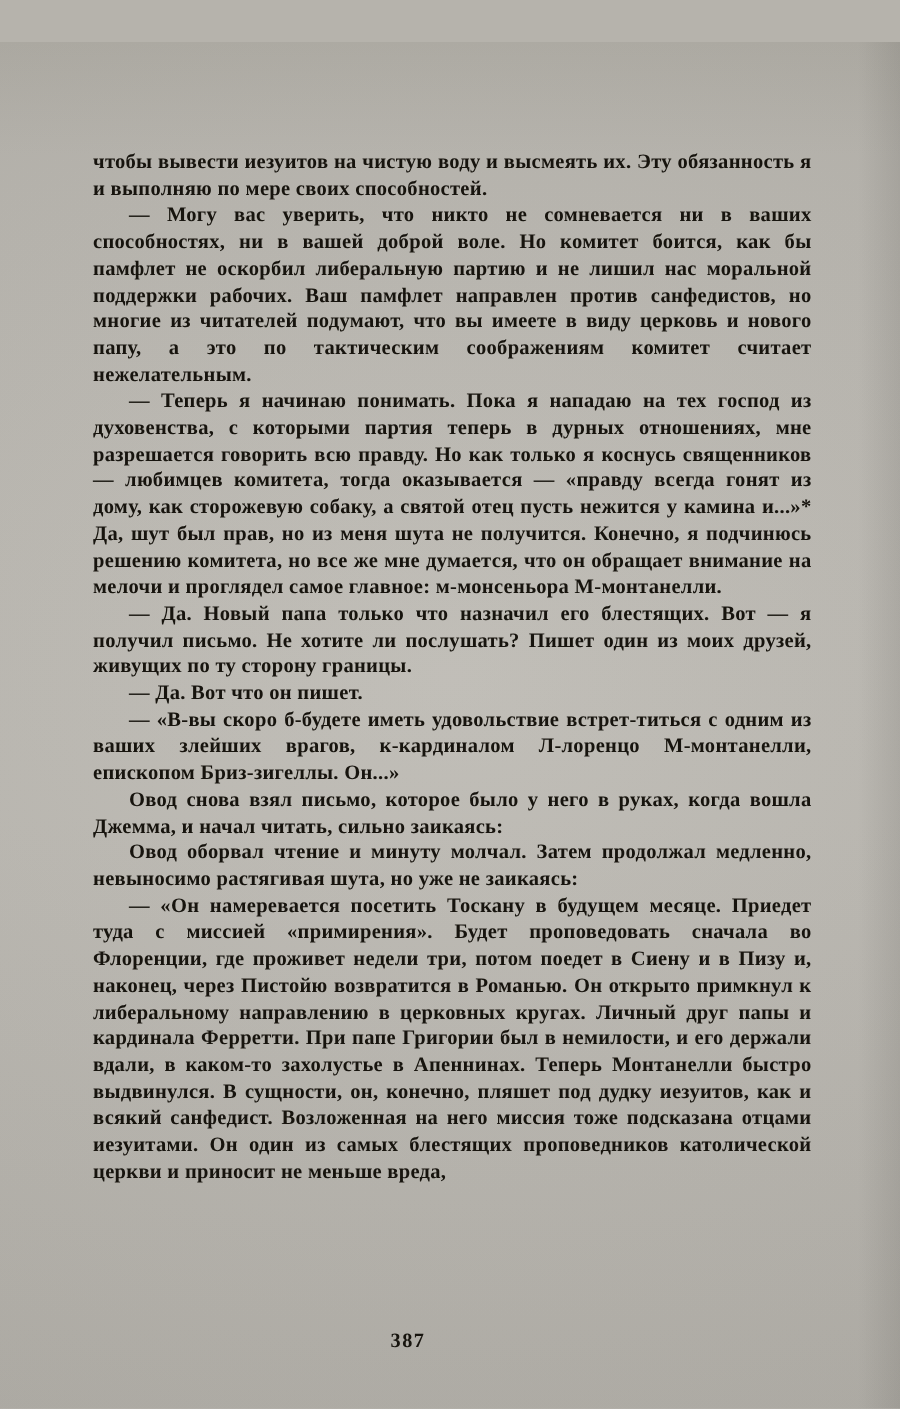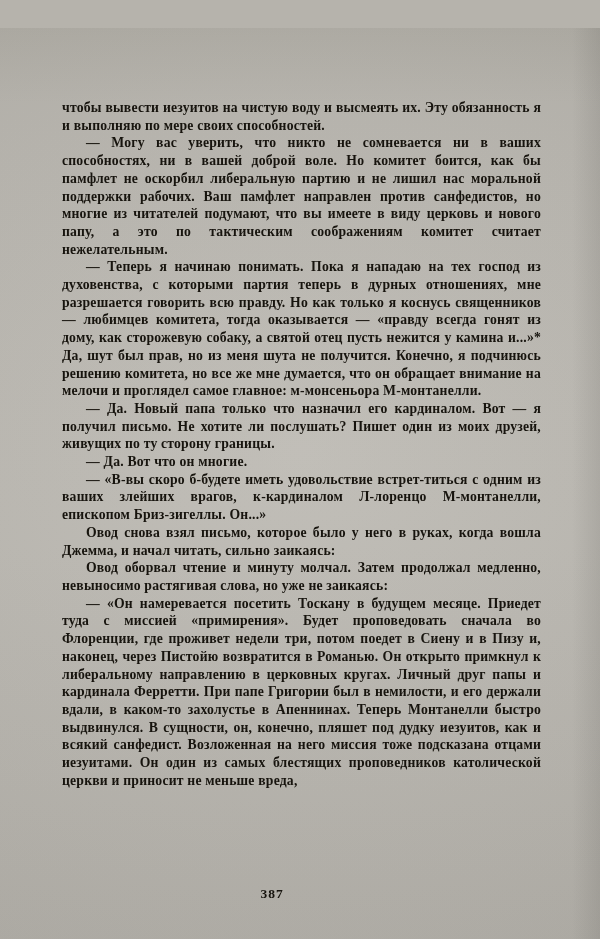"— Да. Новый папа только" p.para { text: кардиналом -> блестящих }
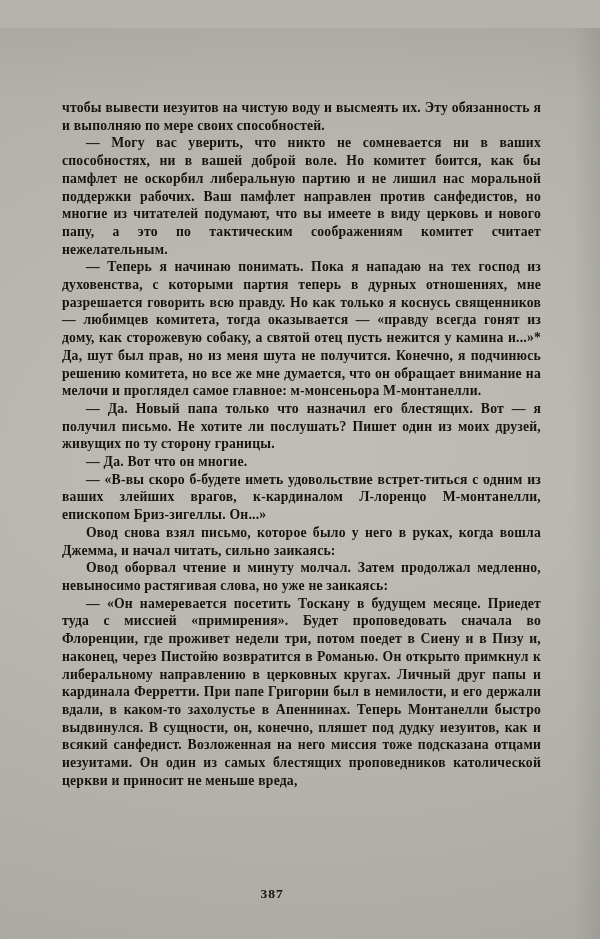"— Да. Вот что он" p.para { text: многие -> пишет }
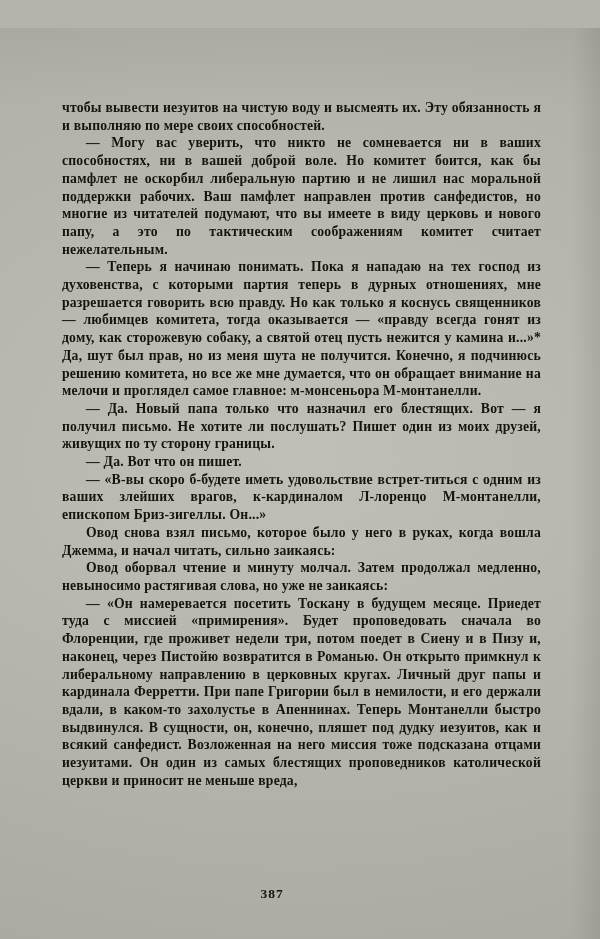"Овод оборвал чтение и минуту" p.para { text: слова -> шута }
